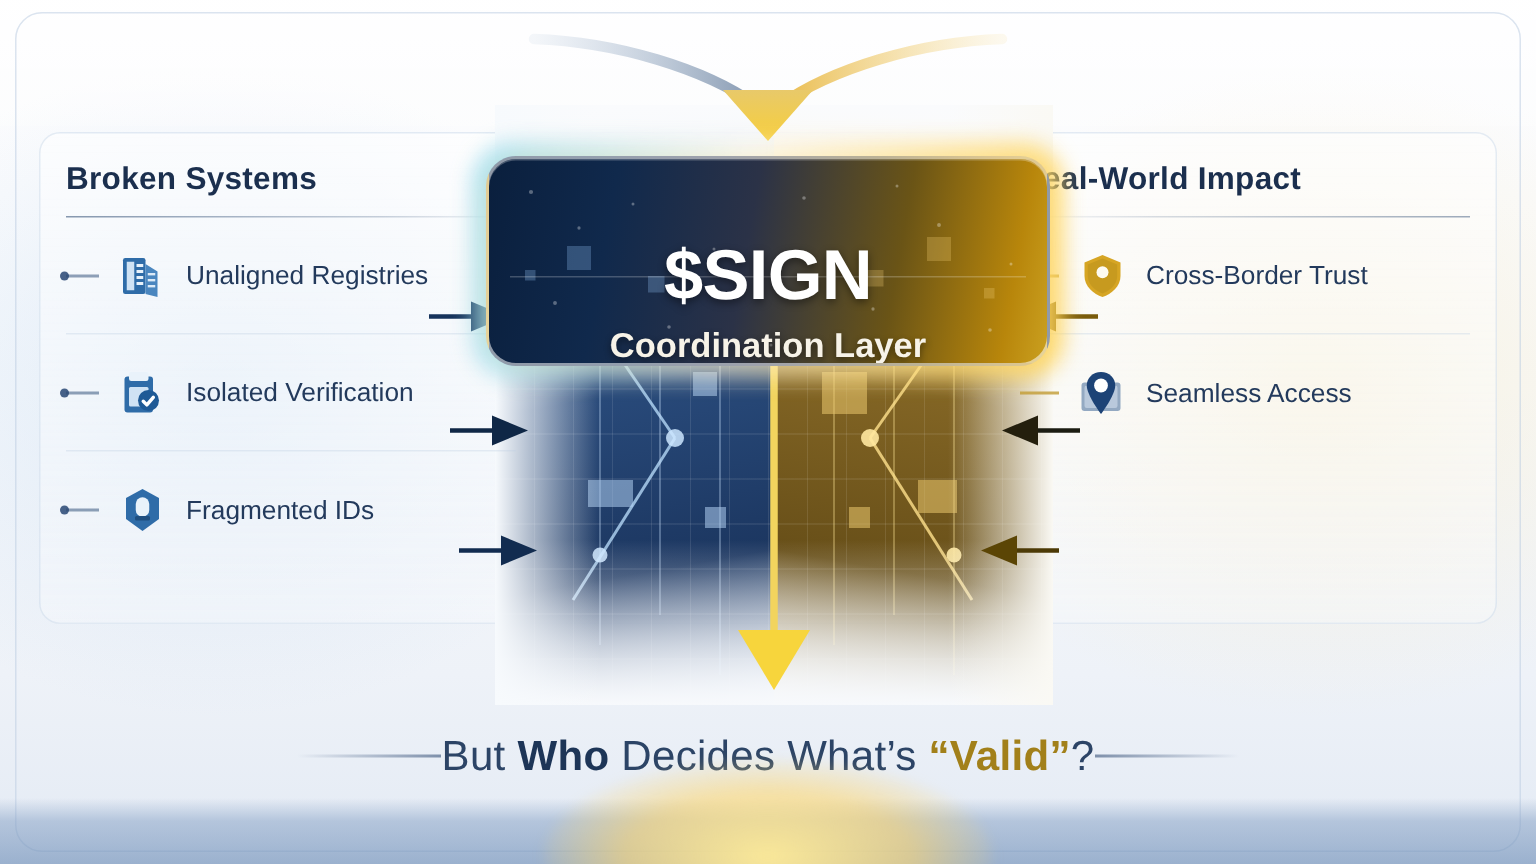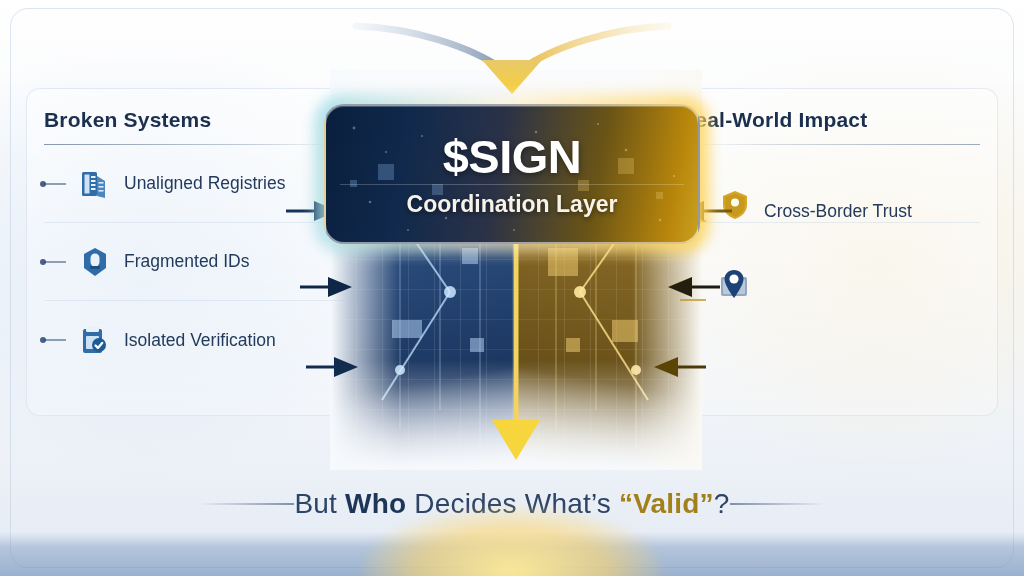"$SIGN" .badge-inner { justify-content: center -> flex-end }
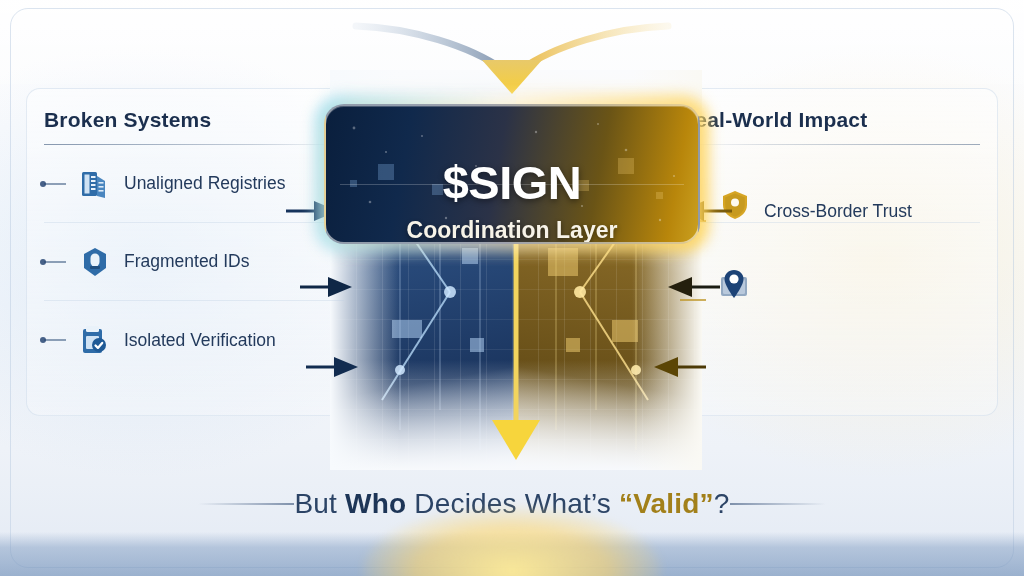"Cross-Border Trust" .col-right .row { align-items: flex-end -> none }
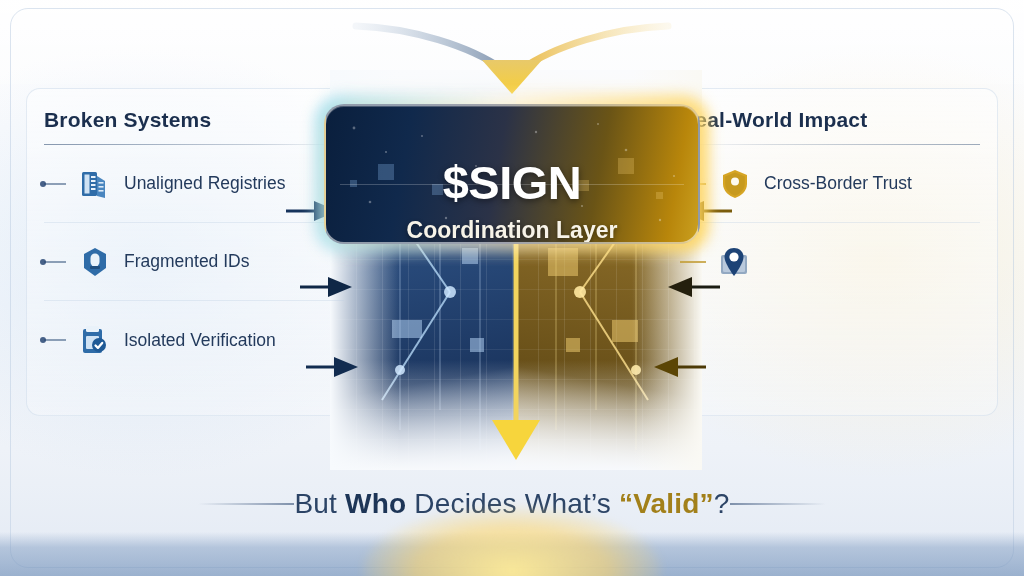"Seamless Access" span.row-label { html: none -> <span>Seamless Access</span> }
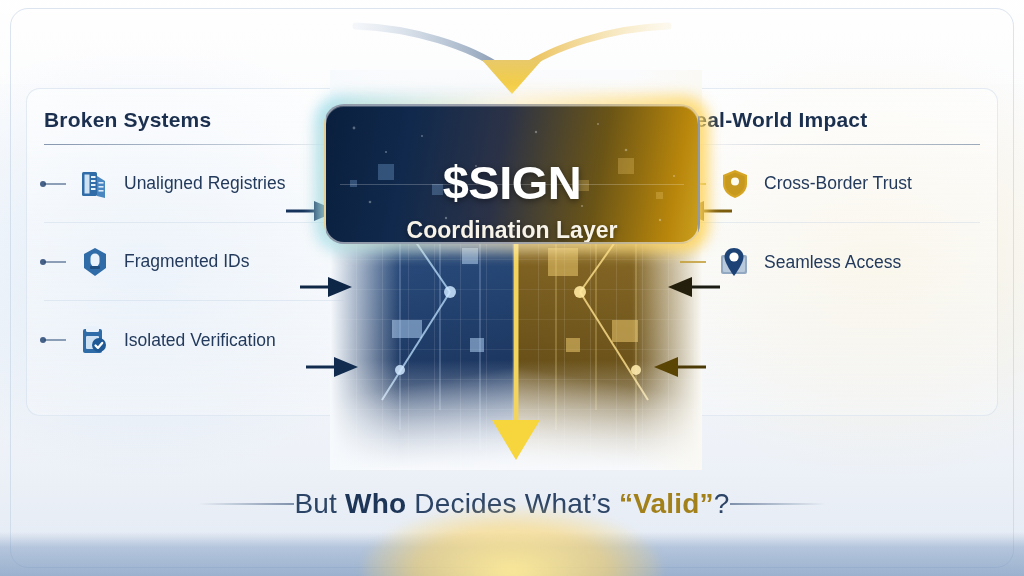"Fragmented IDs" div.row { order: before "Isolated Verification" -> after "Isolated Verification" }
